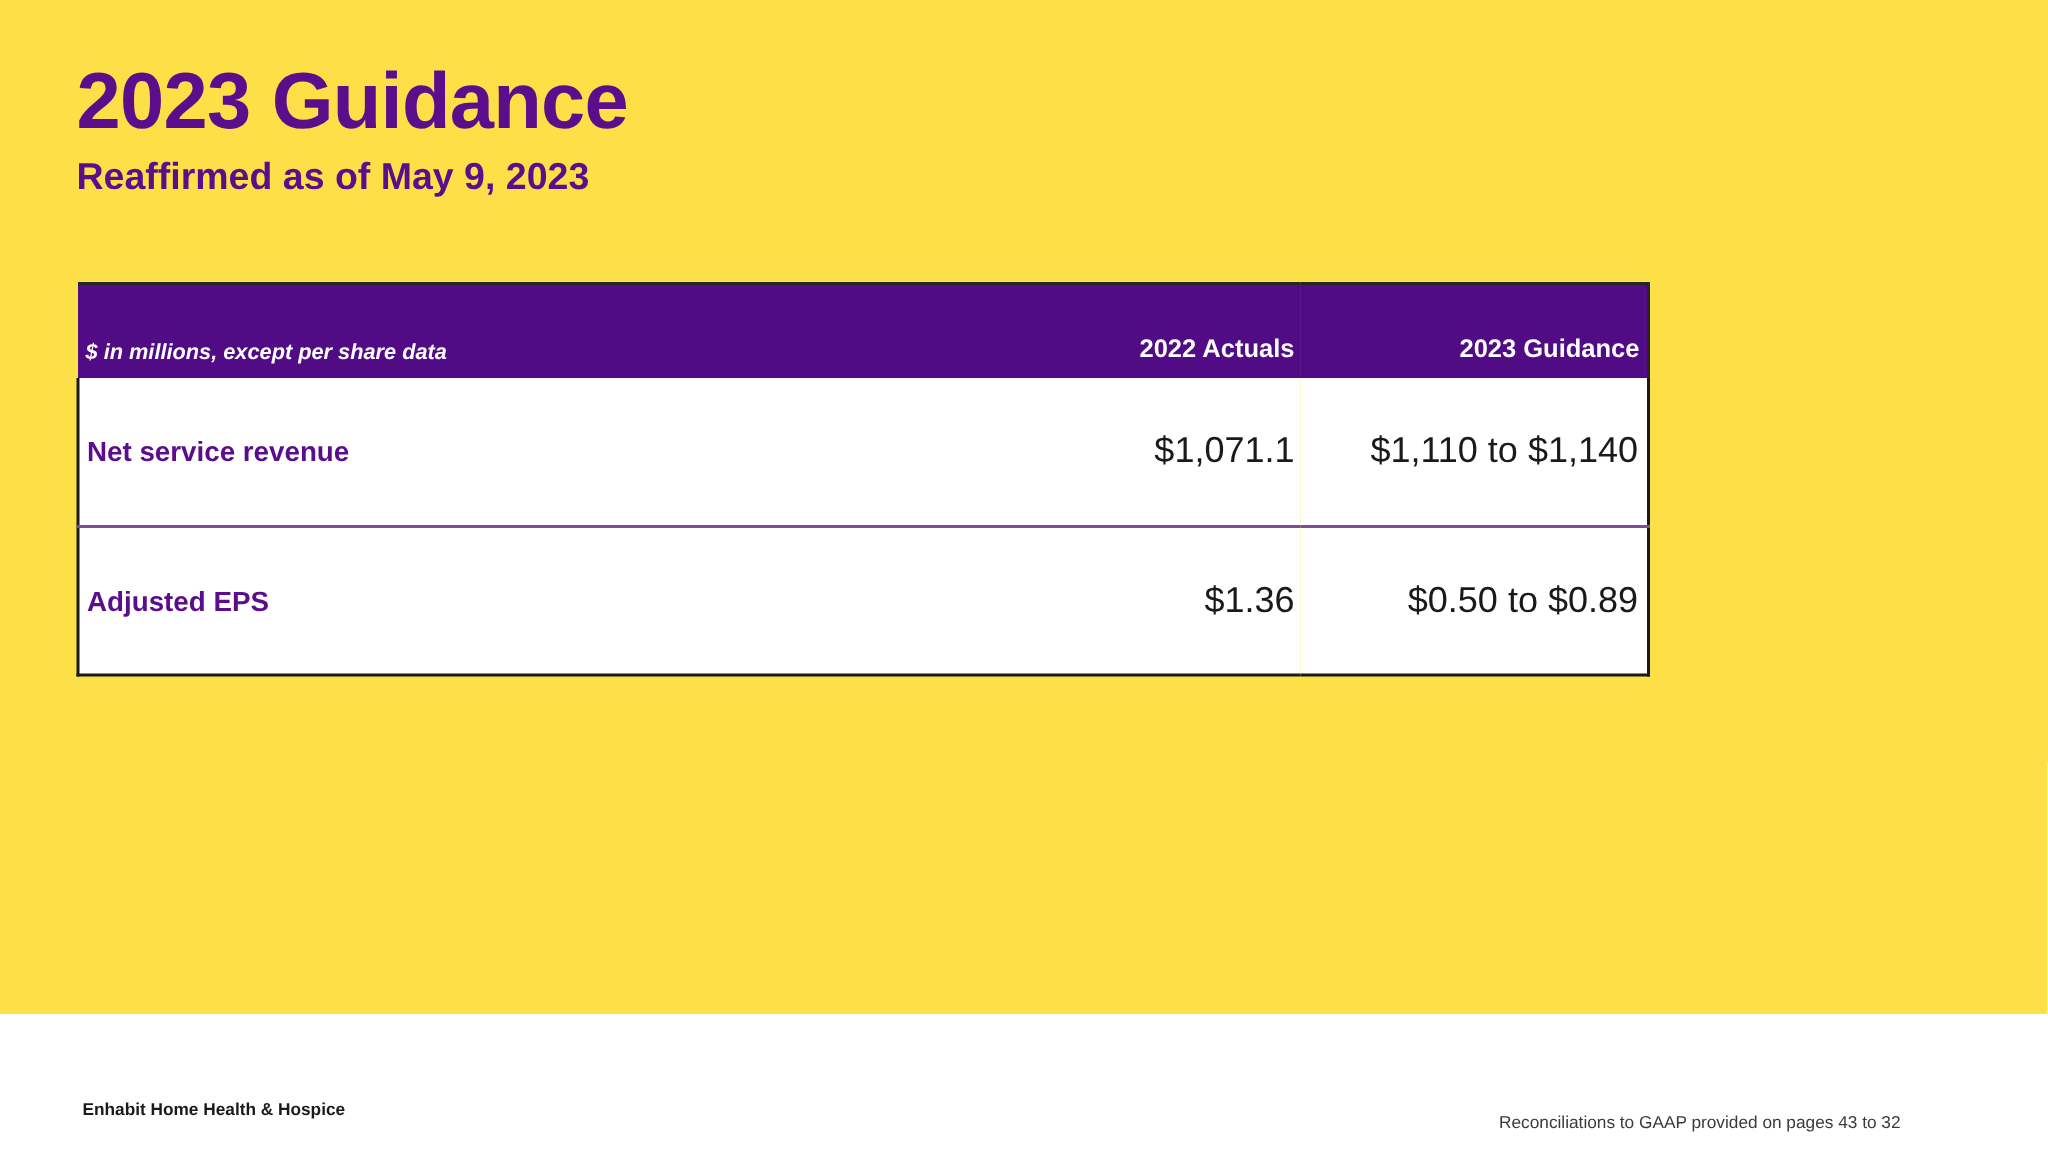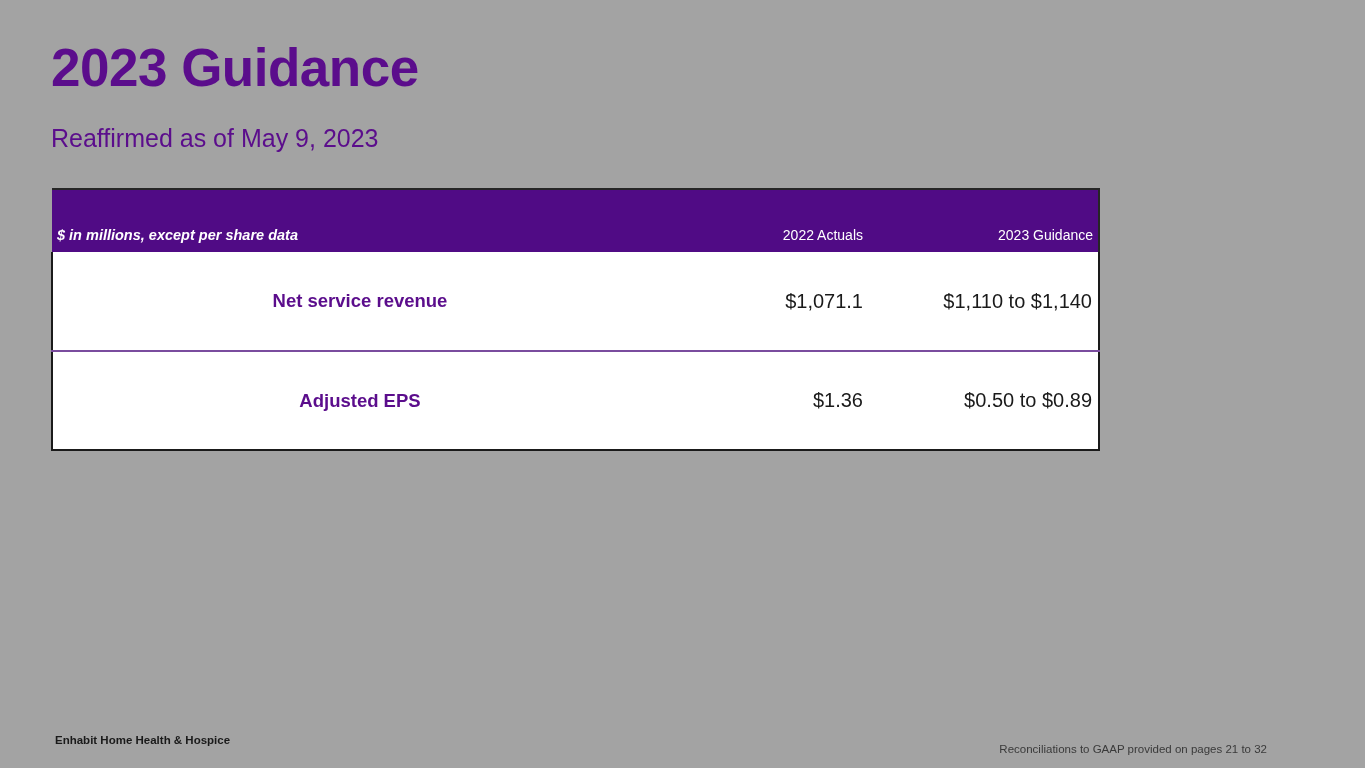"2023 Guidance" .slide { background: #a3a3a3 -> #fde047; height: 768px -> 676px }
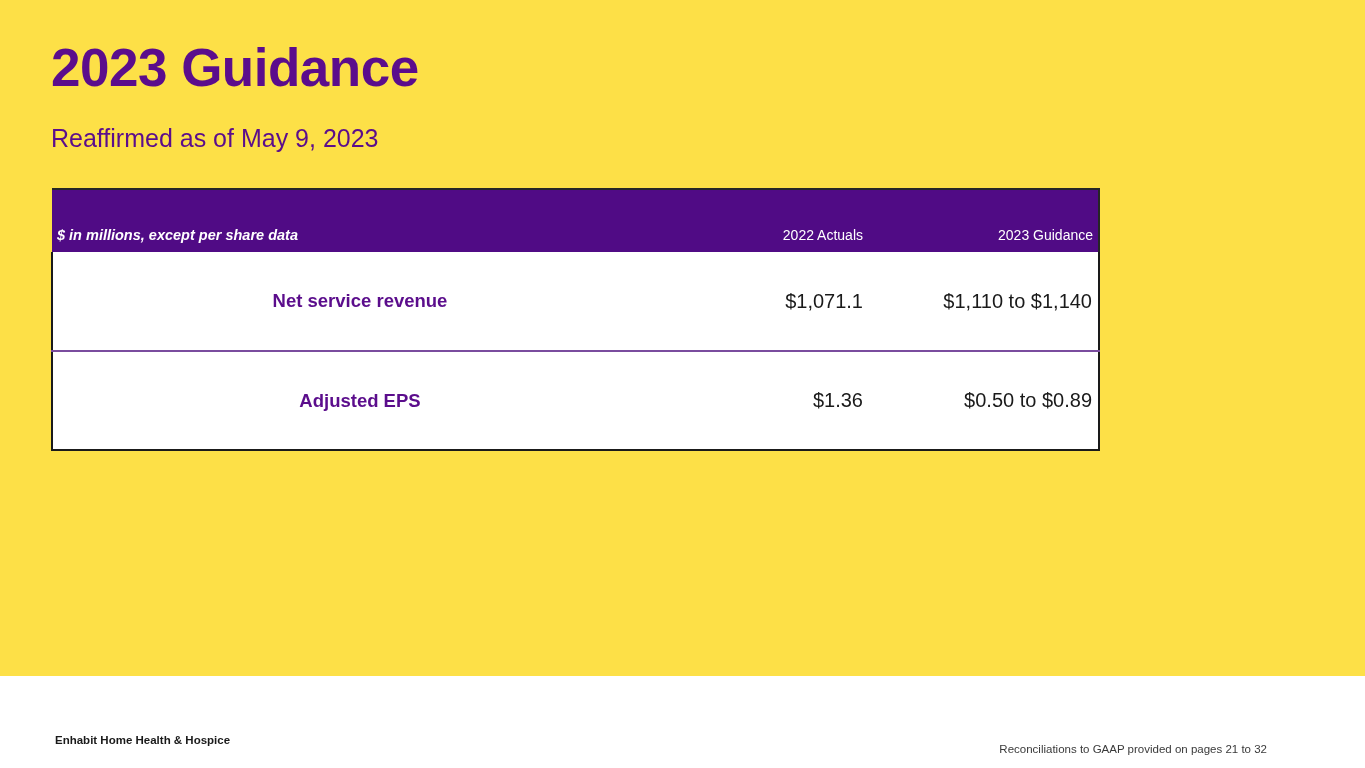"Reaffirmed as of May 9," .slide-subtitle { font-weight: normal -> bold; margin-top: 28px -> 8px }
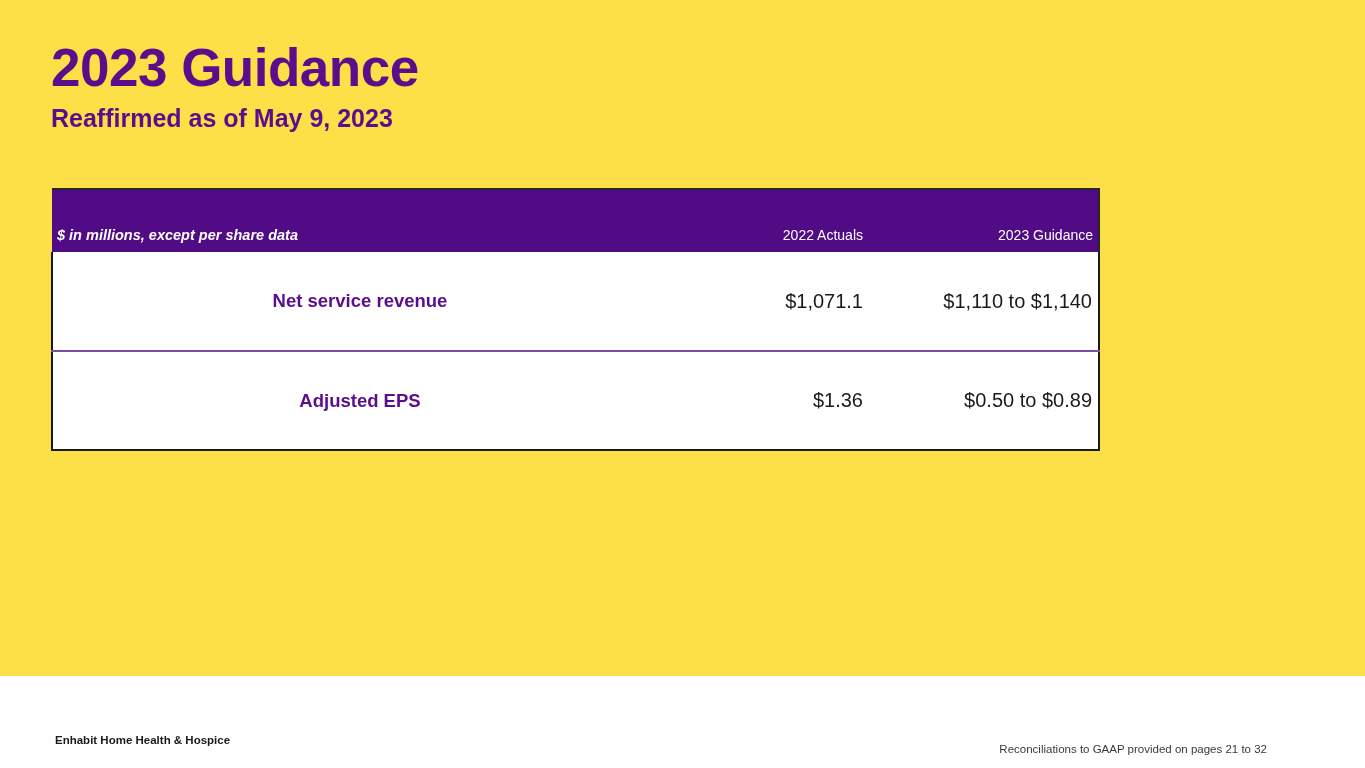"2022 Actuals" .guidance-table thead th.th-num { font-size: 14px -> 17px; font-weight: normal -> bold }
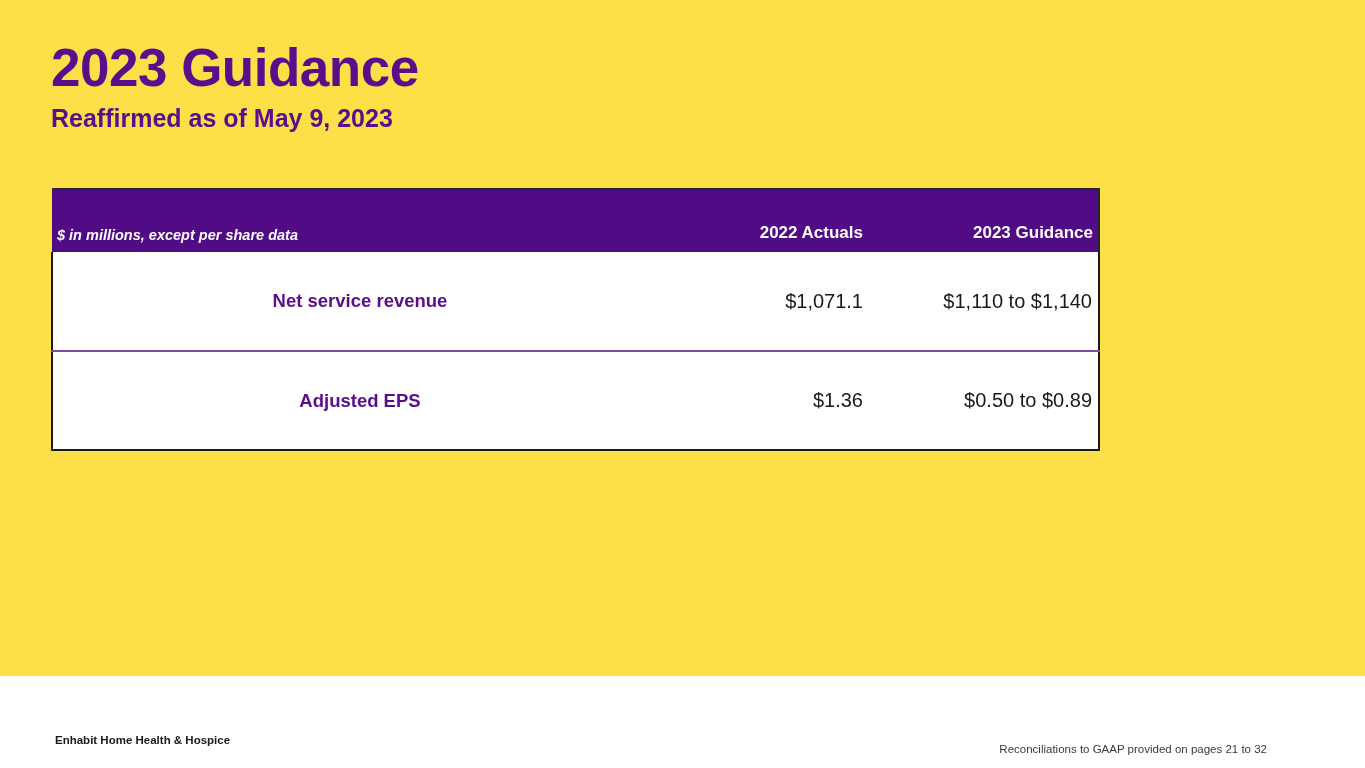"Net service revenue" .guidance-table tbody td.td-label { text-align: center -> left }
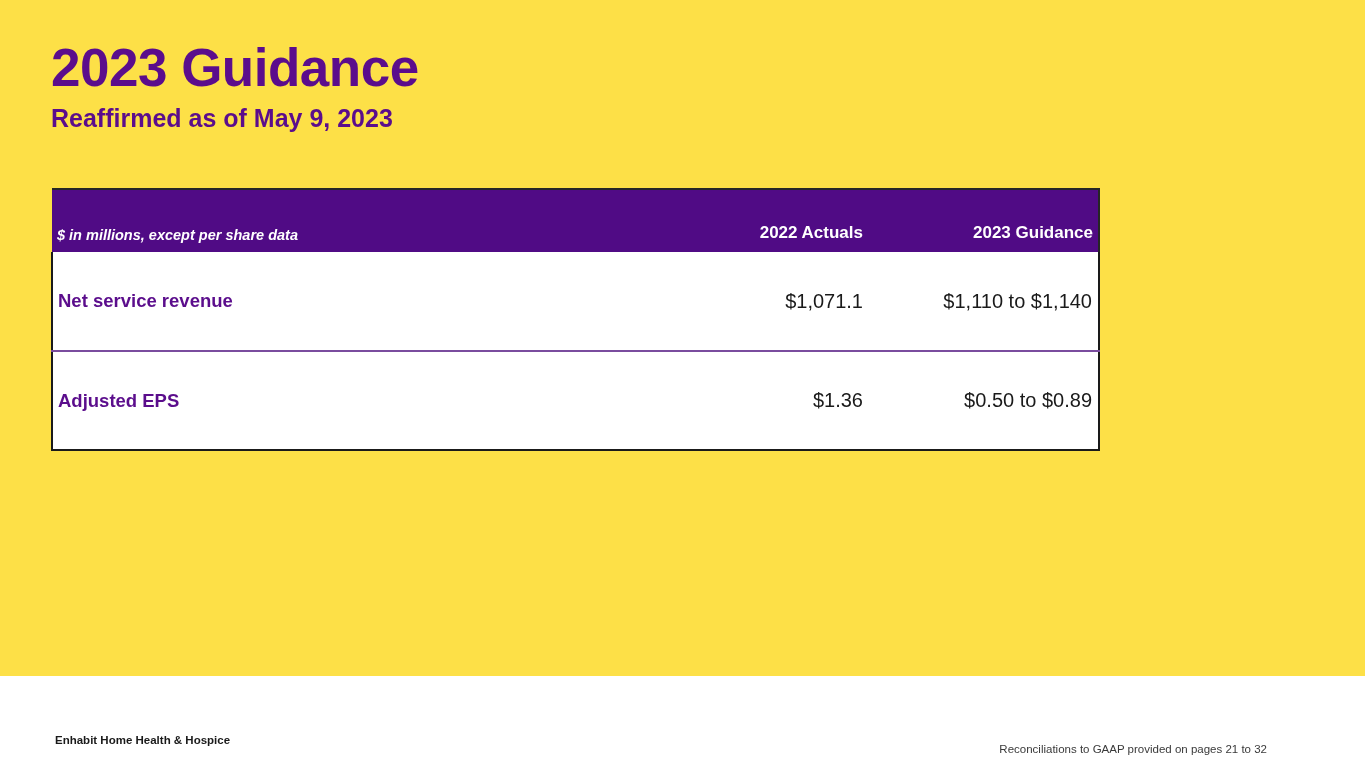"$1,071.1" .guidance-table tbody td.td-num { font-size: 20px -> 24px }
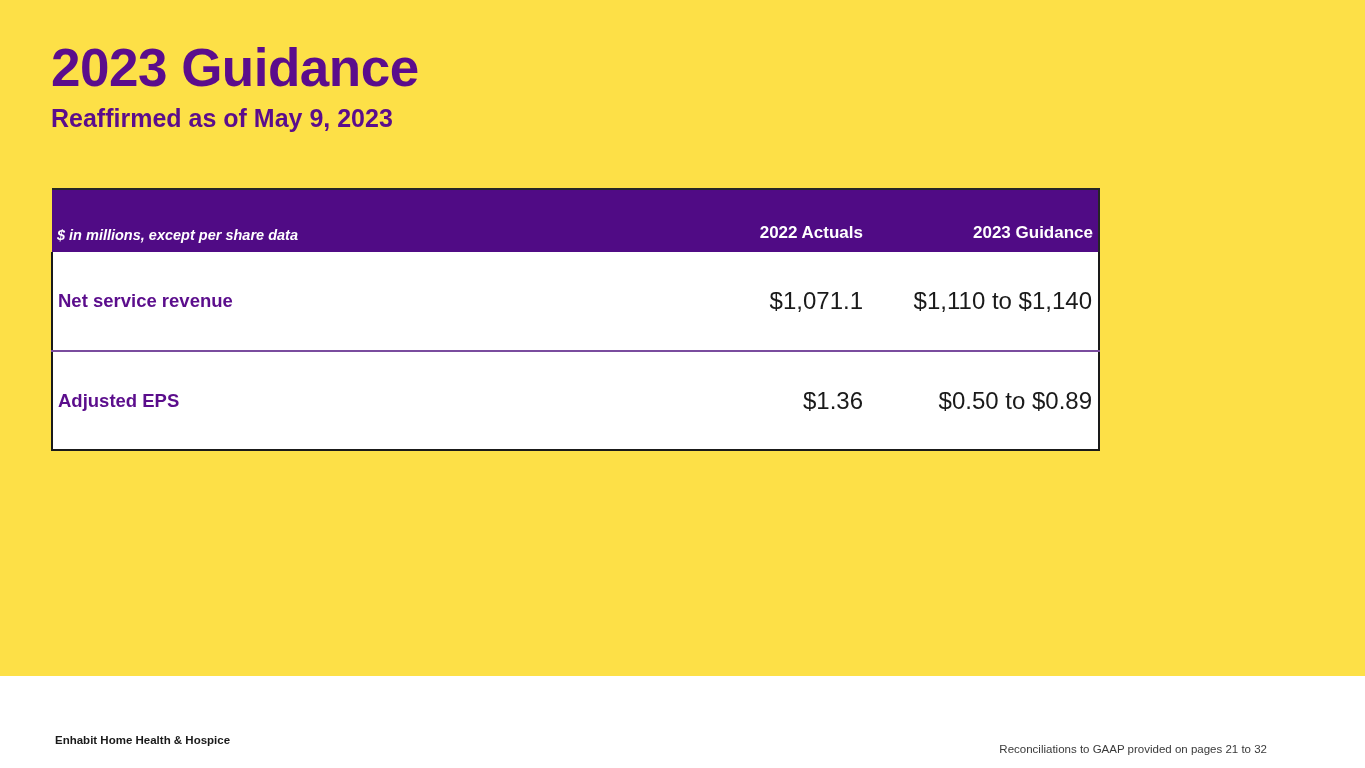"Reconciliations to GAAP provided on" div.footer-note { text: 21 -> 43 }
